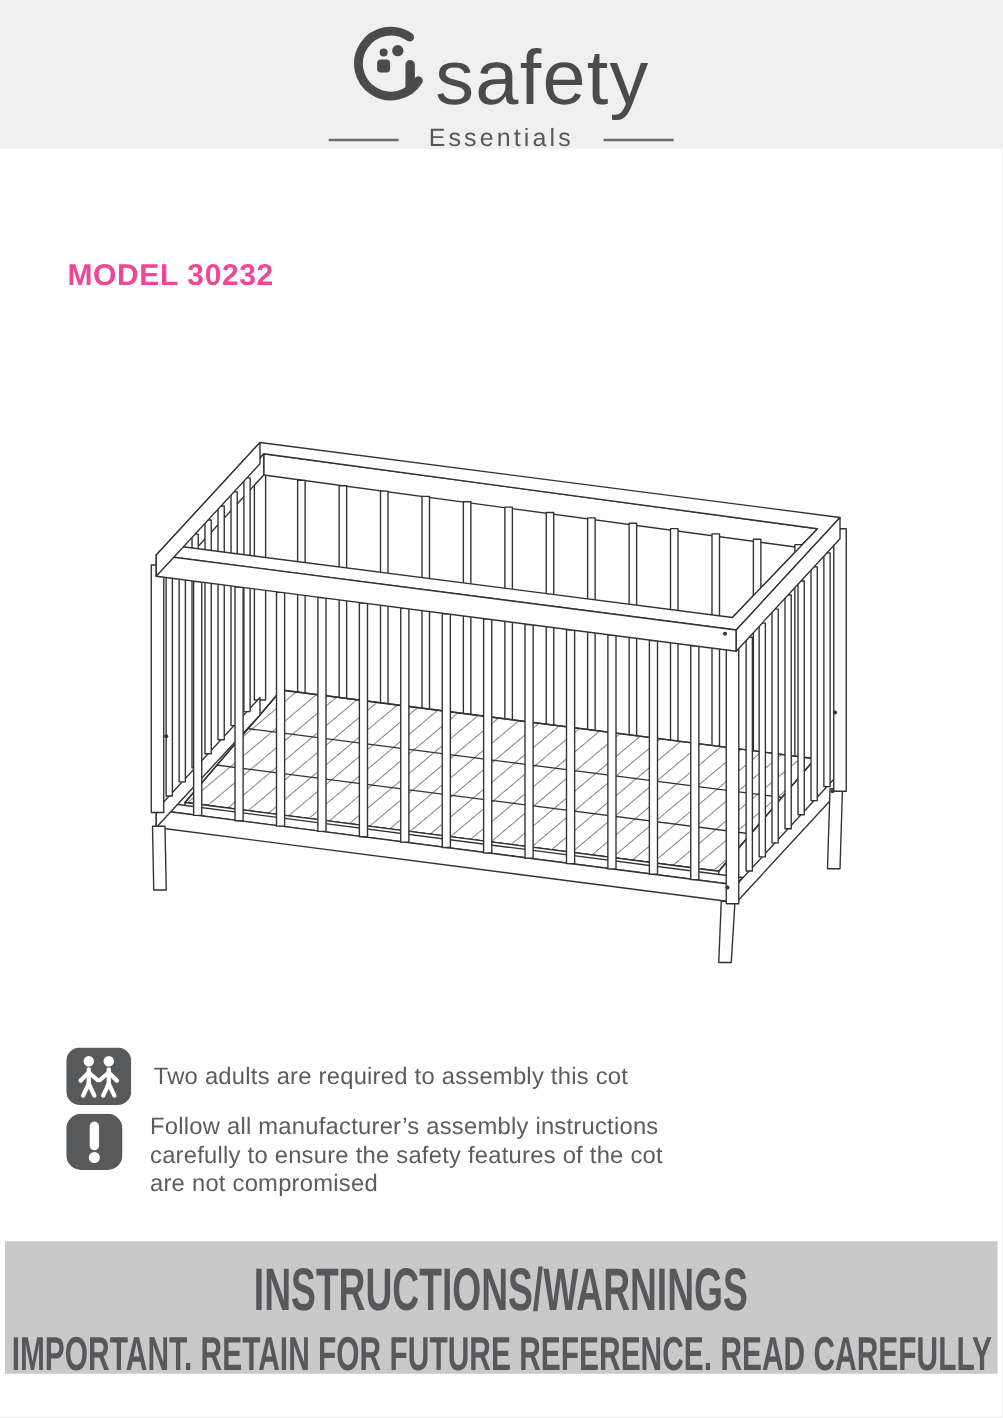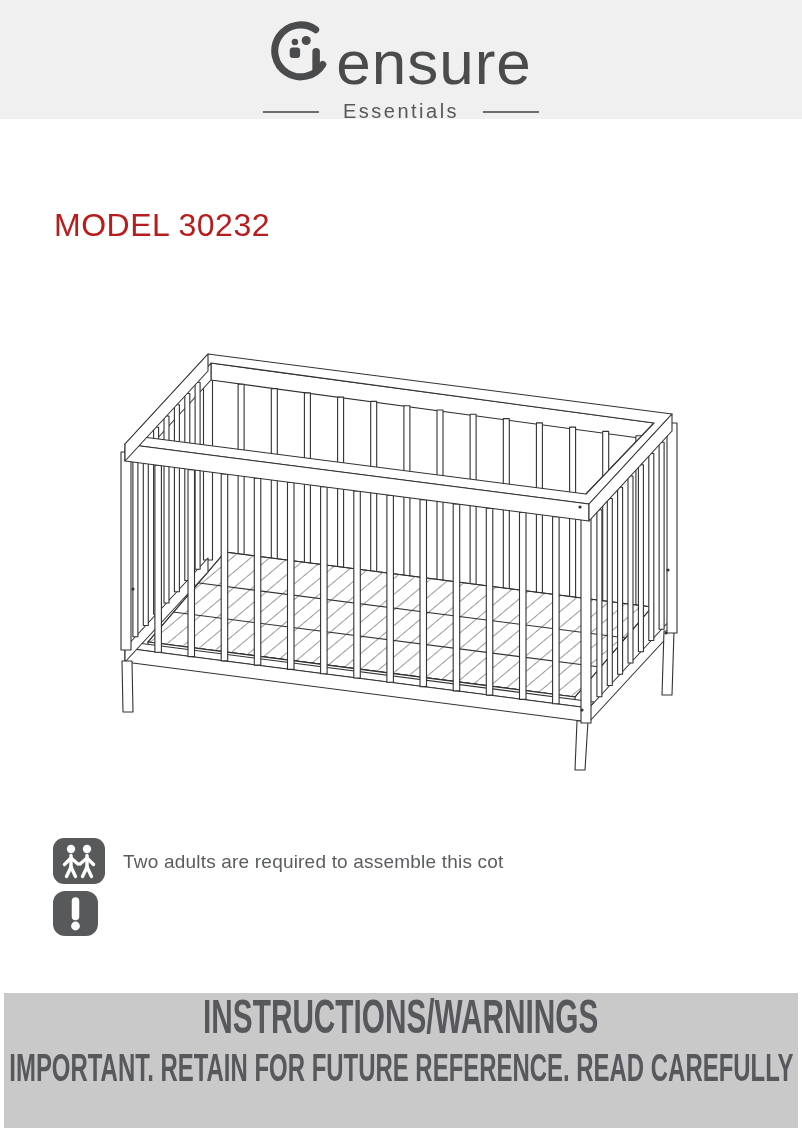"ensure" span { text: ensure -> safety }
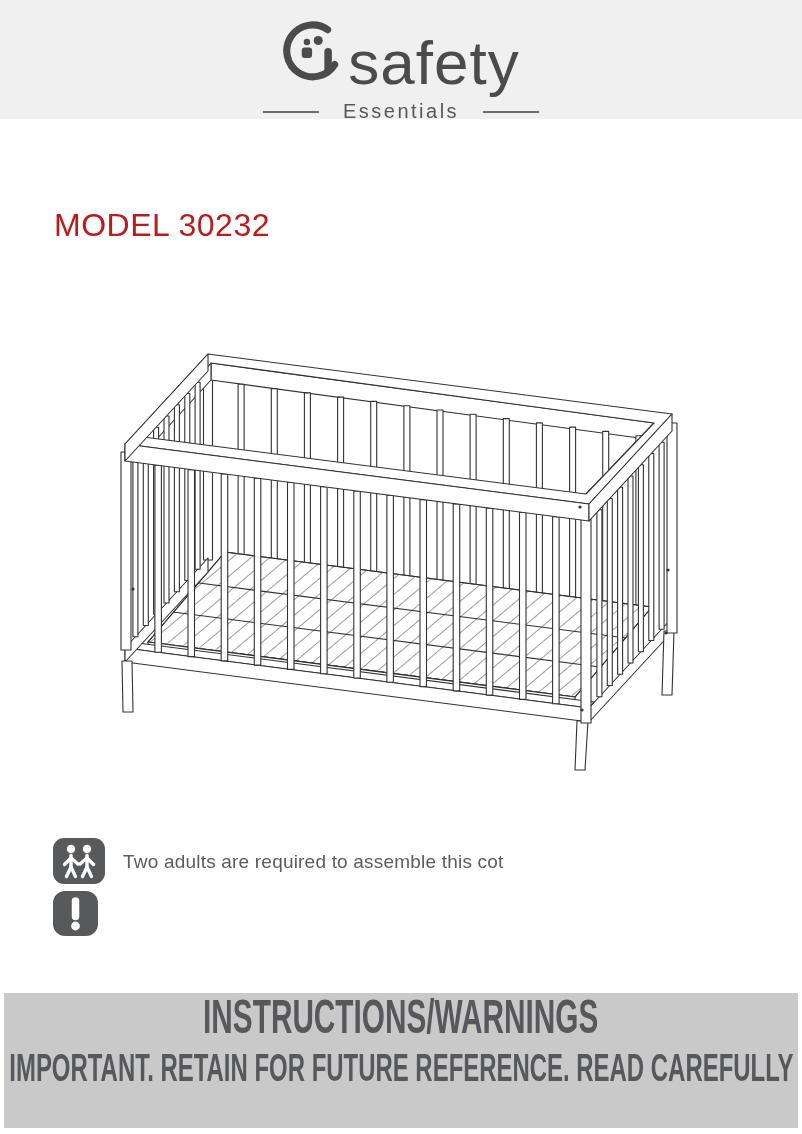"MODEL 30232" #model { color: #b91c1c -> #ec4899; font-size: 32px -> 24px; font-weight: 400 -> 700 }
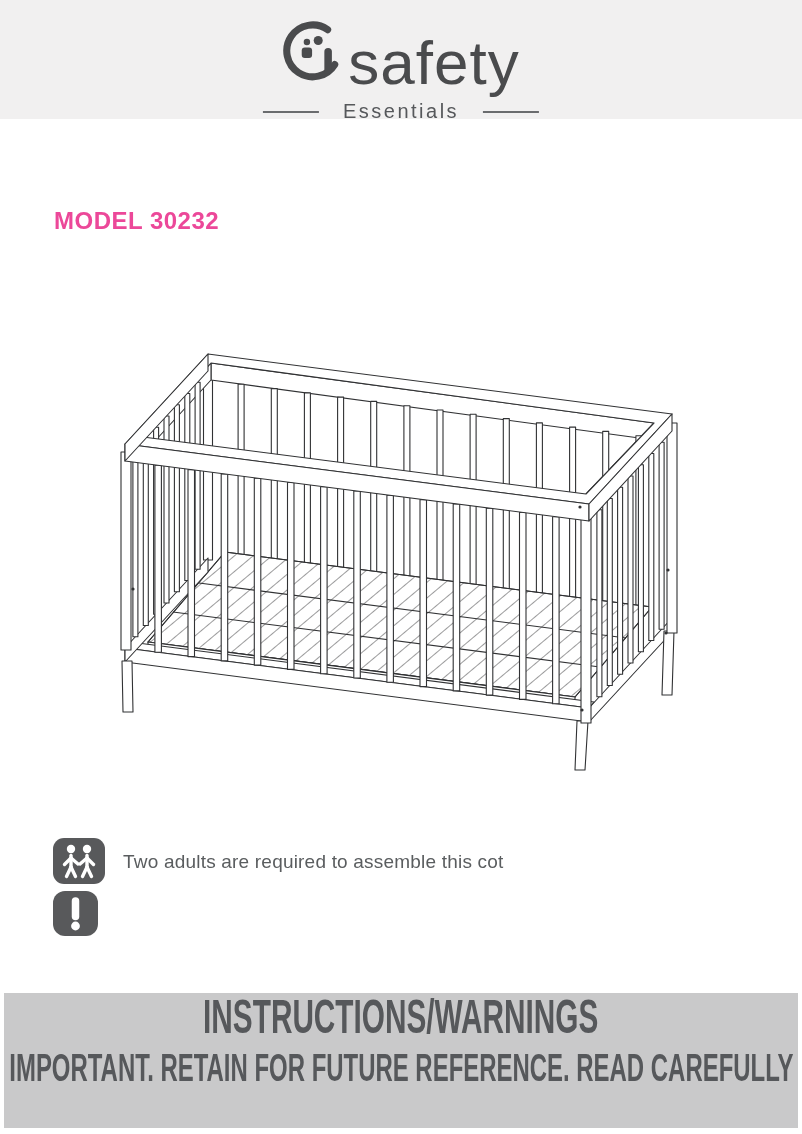"Two adults are required to" div.note-text { text: assemble -> assembly }
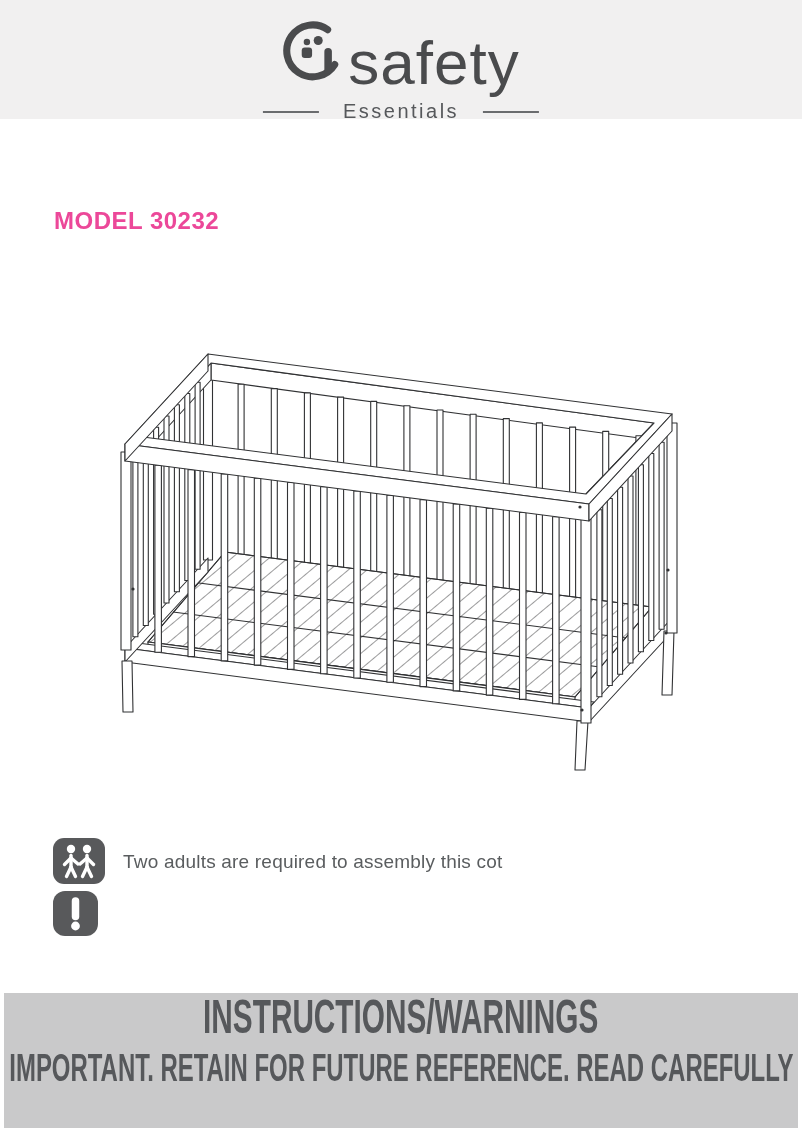"Follow all manufacturer’s assembly" div.note-text { html: none -> <div>Follow all manufacturer’s assembly instructions carefully to ensure the safety features of the cot are not compromised</div> }
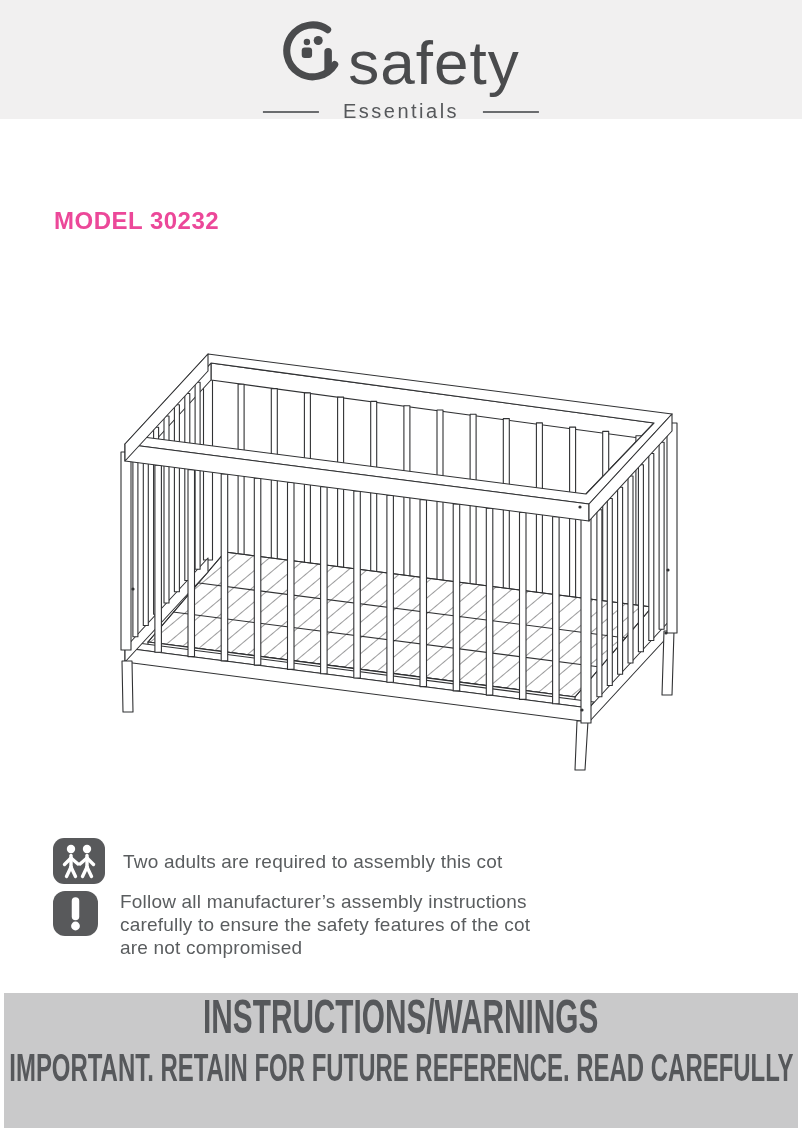"INSTRUCTIONS/WARNINGS" #banner { height: 135px -> 106px; padding-top: none -> 16px }
